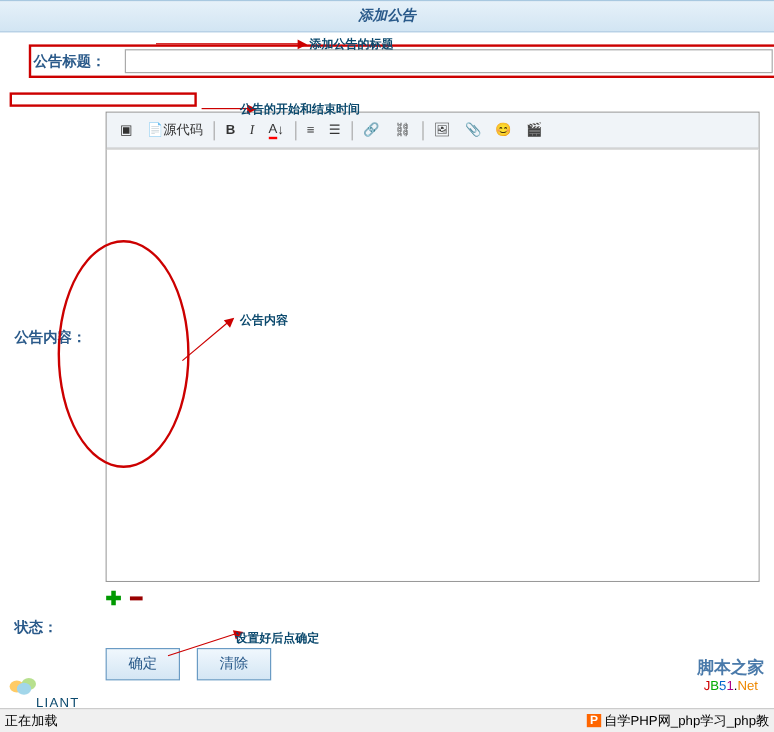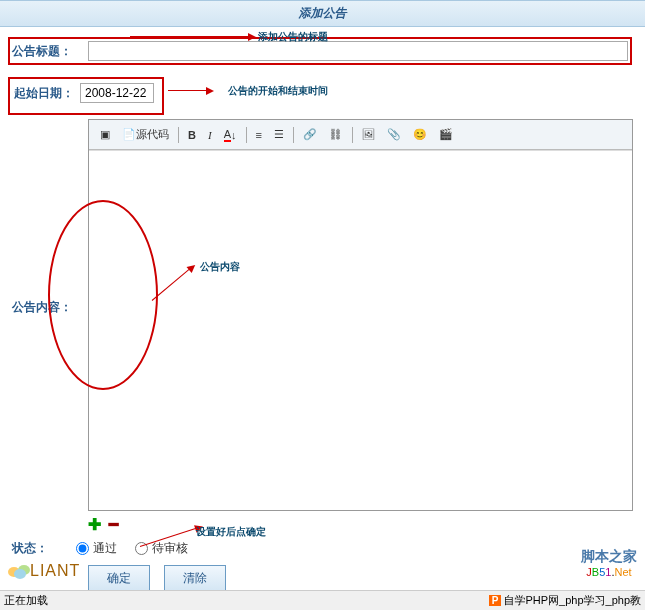"公告标题：" .form-row { padding: 4px 8px -> 4px 24px }
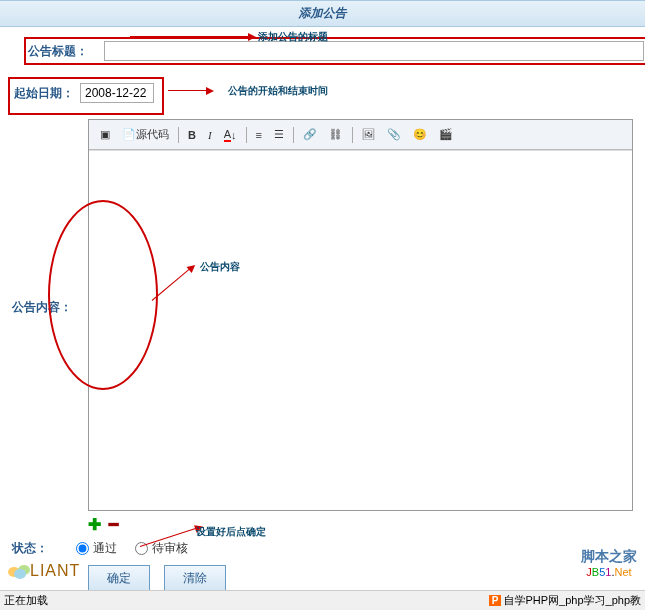"起始日期：" div { html: <div> <span>起始日期：</span> <input> </div> -> none }
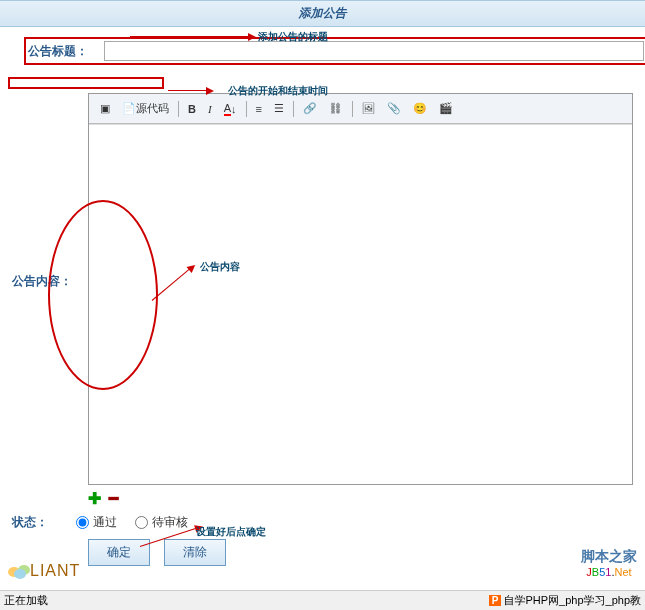"公告的开始和结束时间" div.annotation { left: 228px -> 200px }
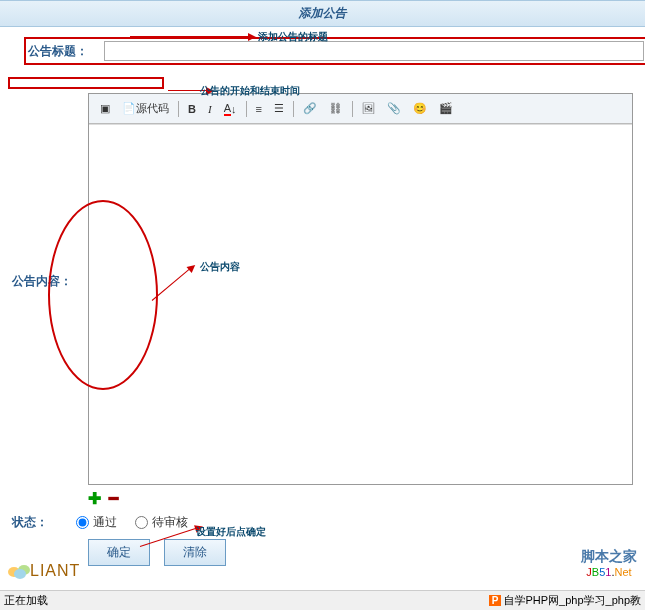"通过" div.radio-group { html: <div> <label> <input> <span>通过</span> </label> <label> <input> <span>待审核</span> </label> </div> -> none }
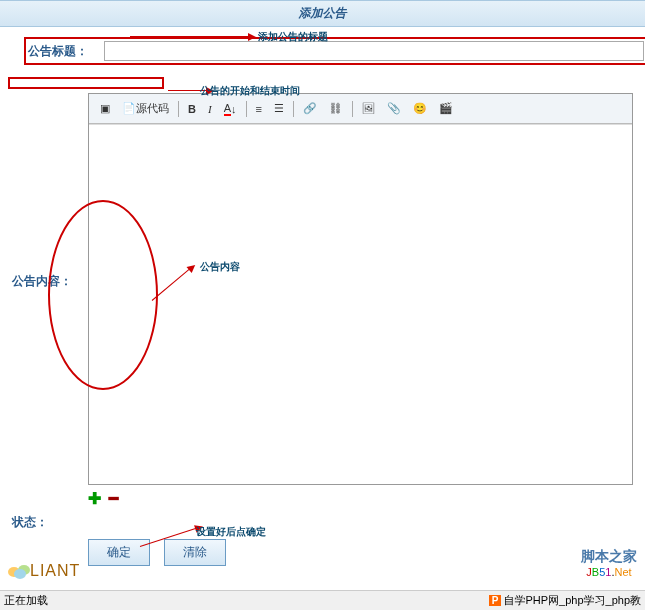"LIANT" .watermark { bottom: 30px -> 18px; color: #a16207 -> #0c4a6e; font-size: 16px -> 11px }
